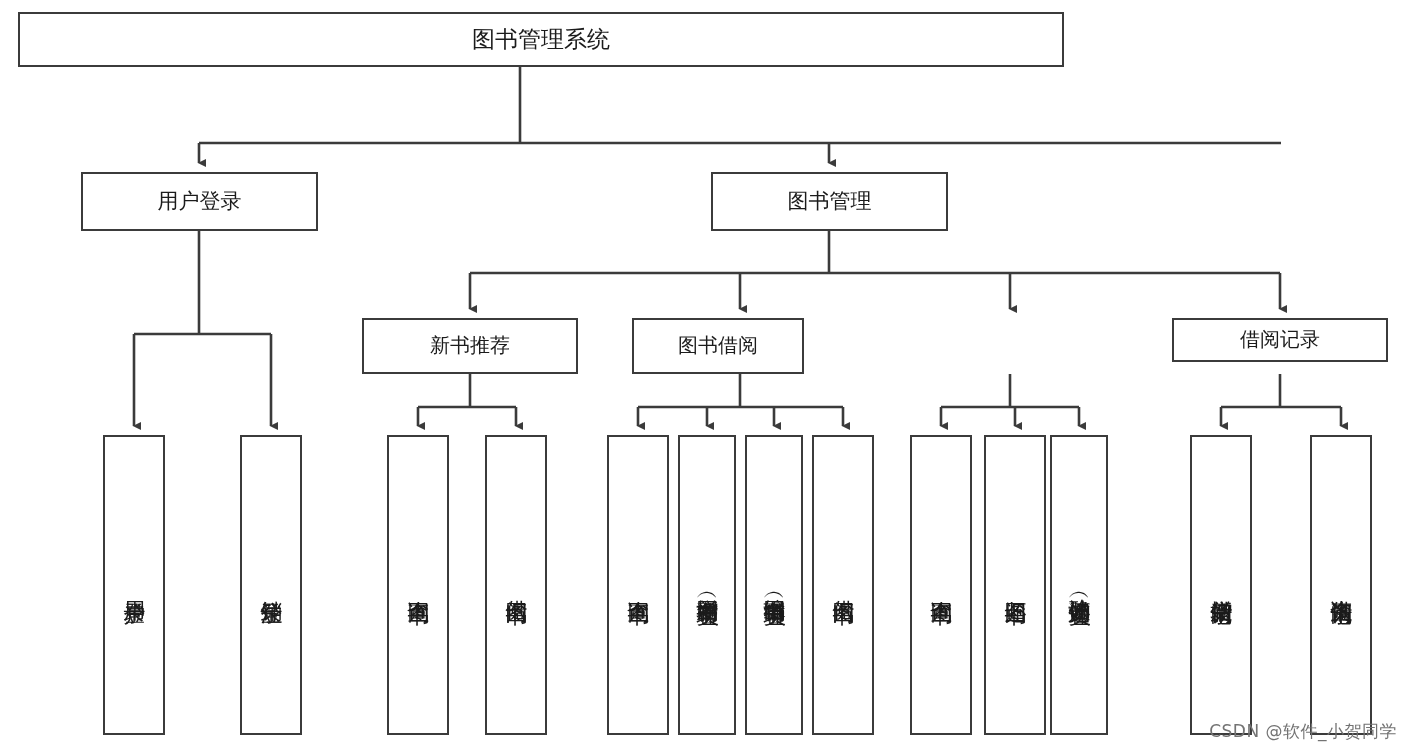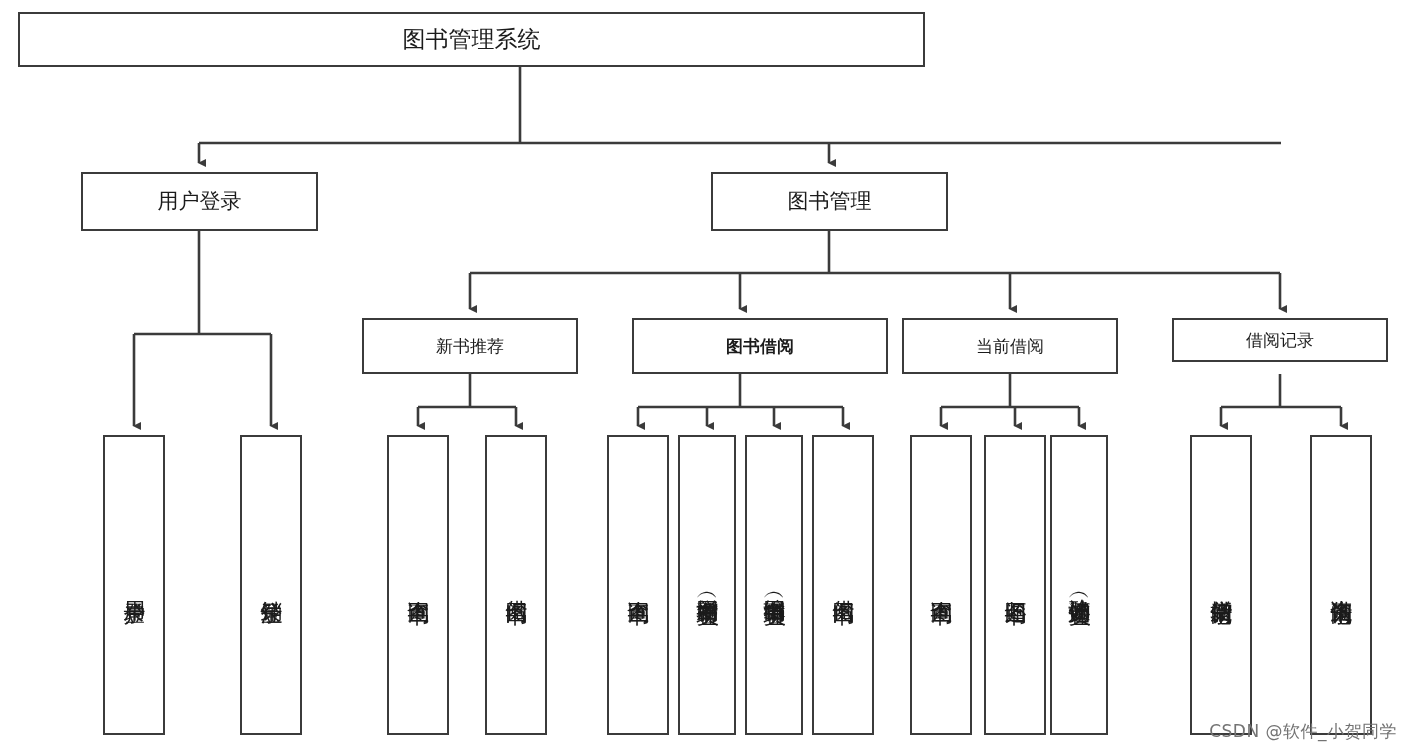"图书管理系统" div.node { width: 907px -> 1046px }
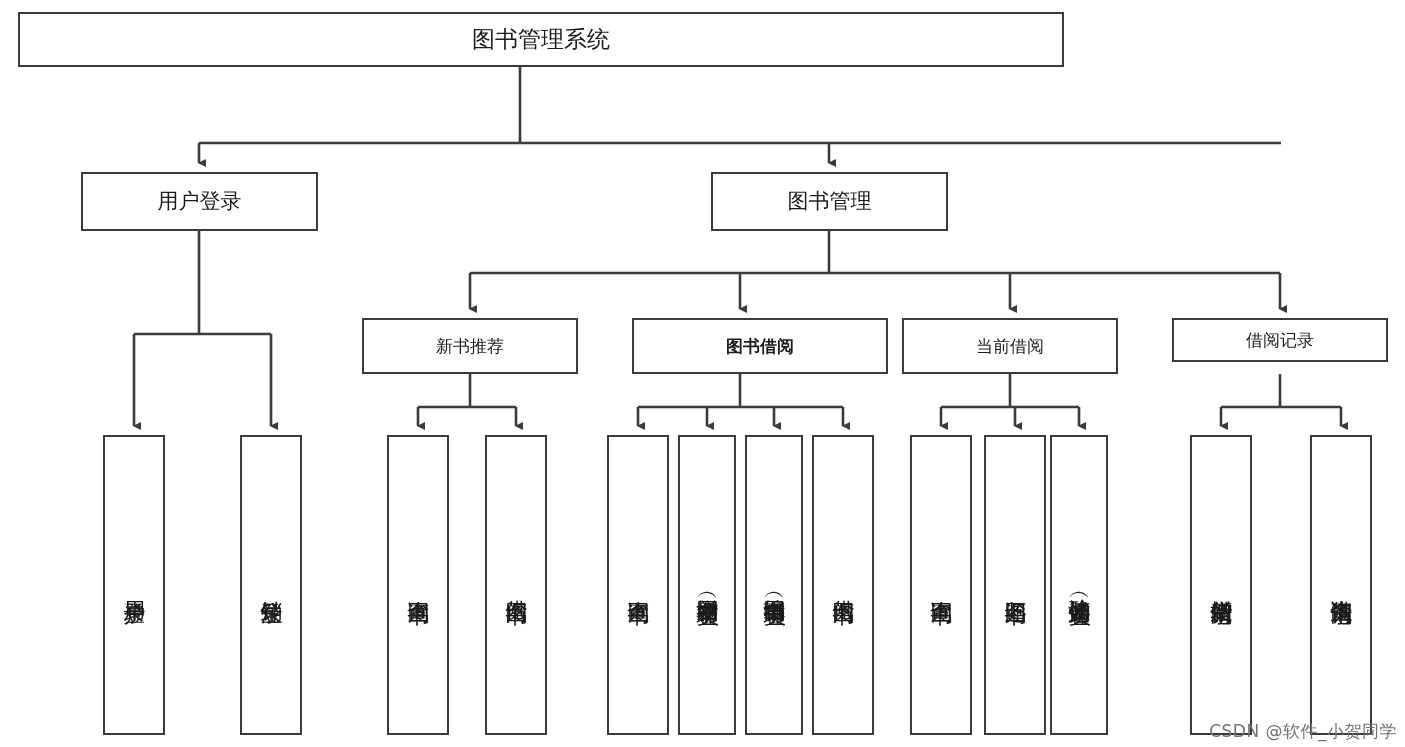"新书推荐" .node.level3 .lbl { font-size: 17px -> 20px }
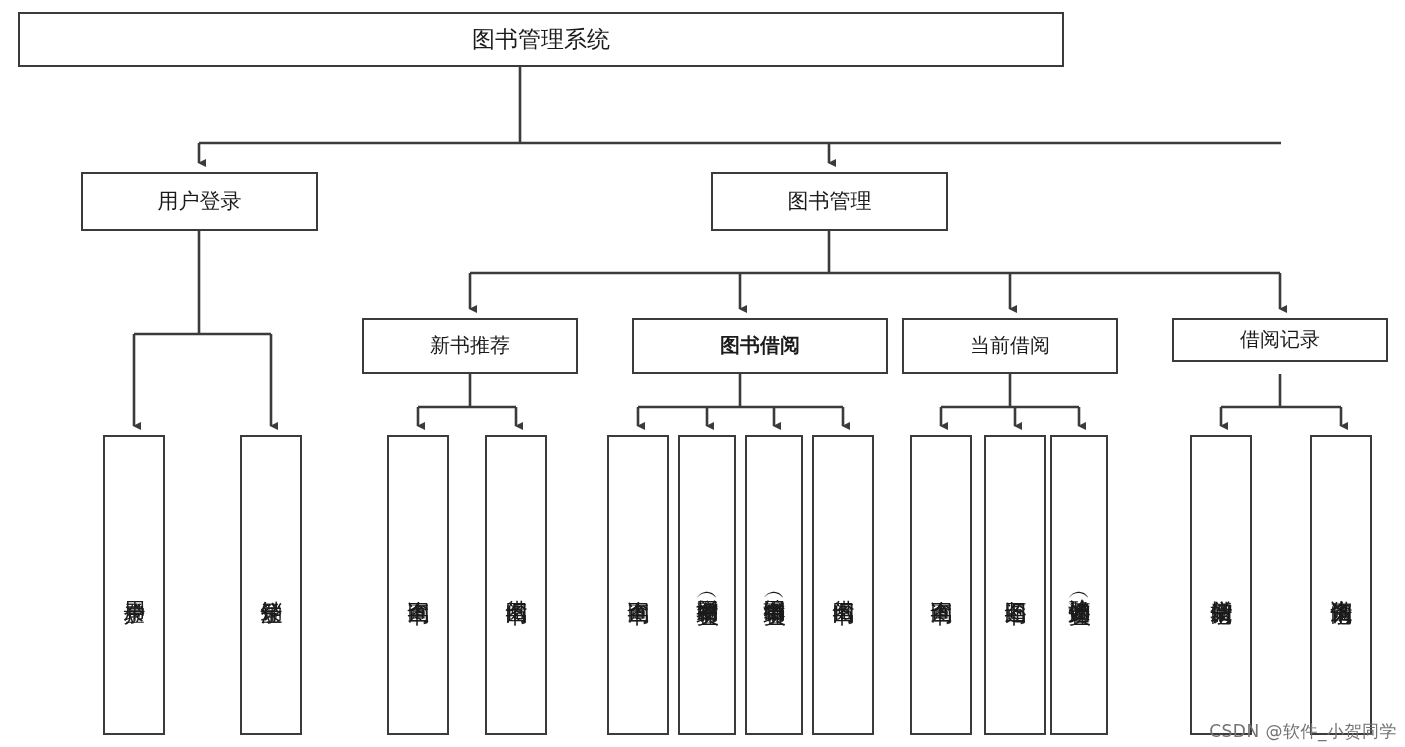"图书借阅" div.node { font-weight: bold -> none; width: 256px -> 172px }
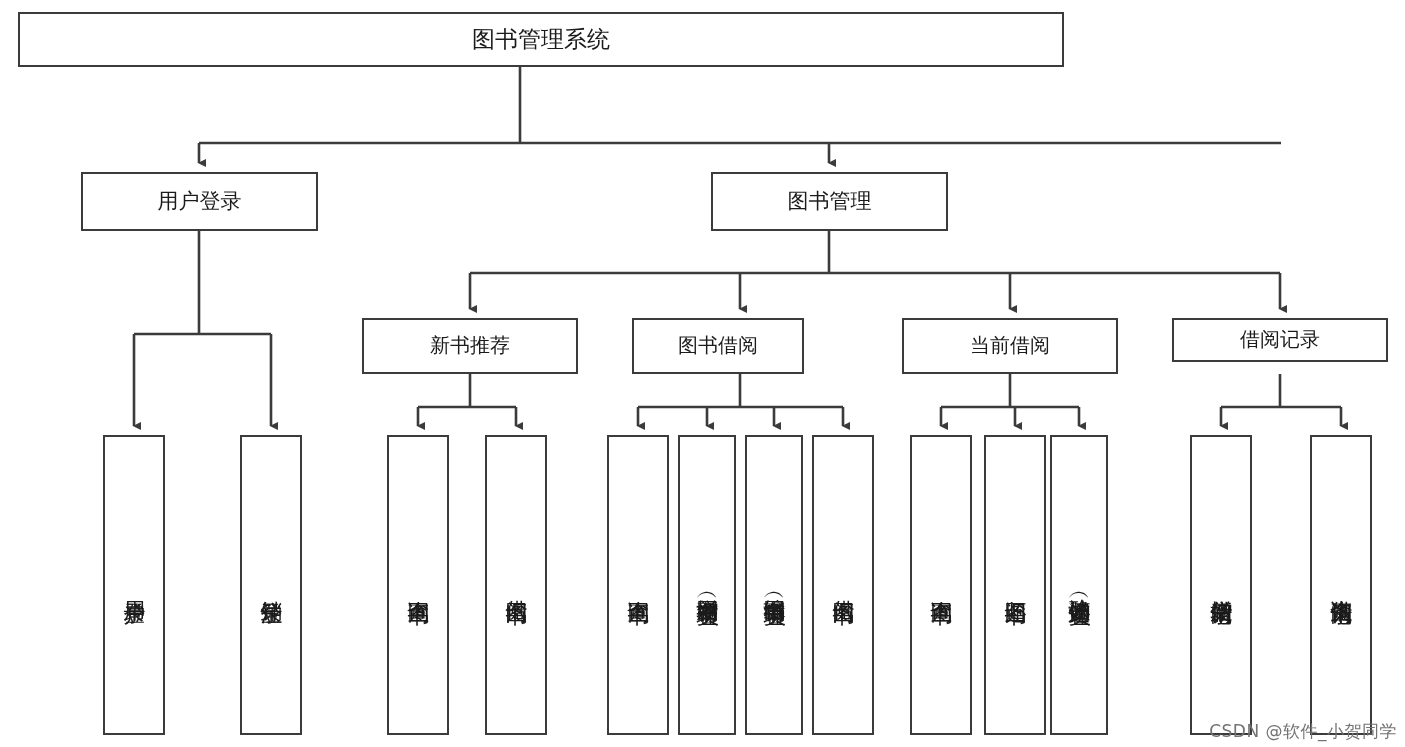"当前借阅" div.node { html: <div> <span>当前借阅</span> </div> -> none }
